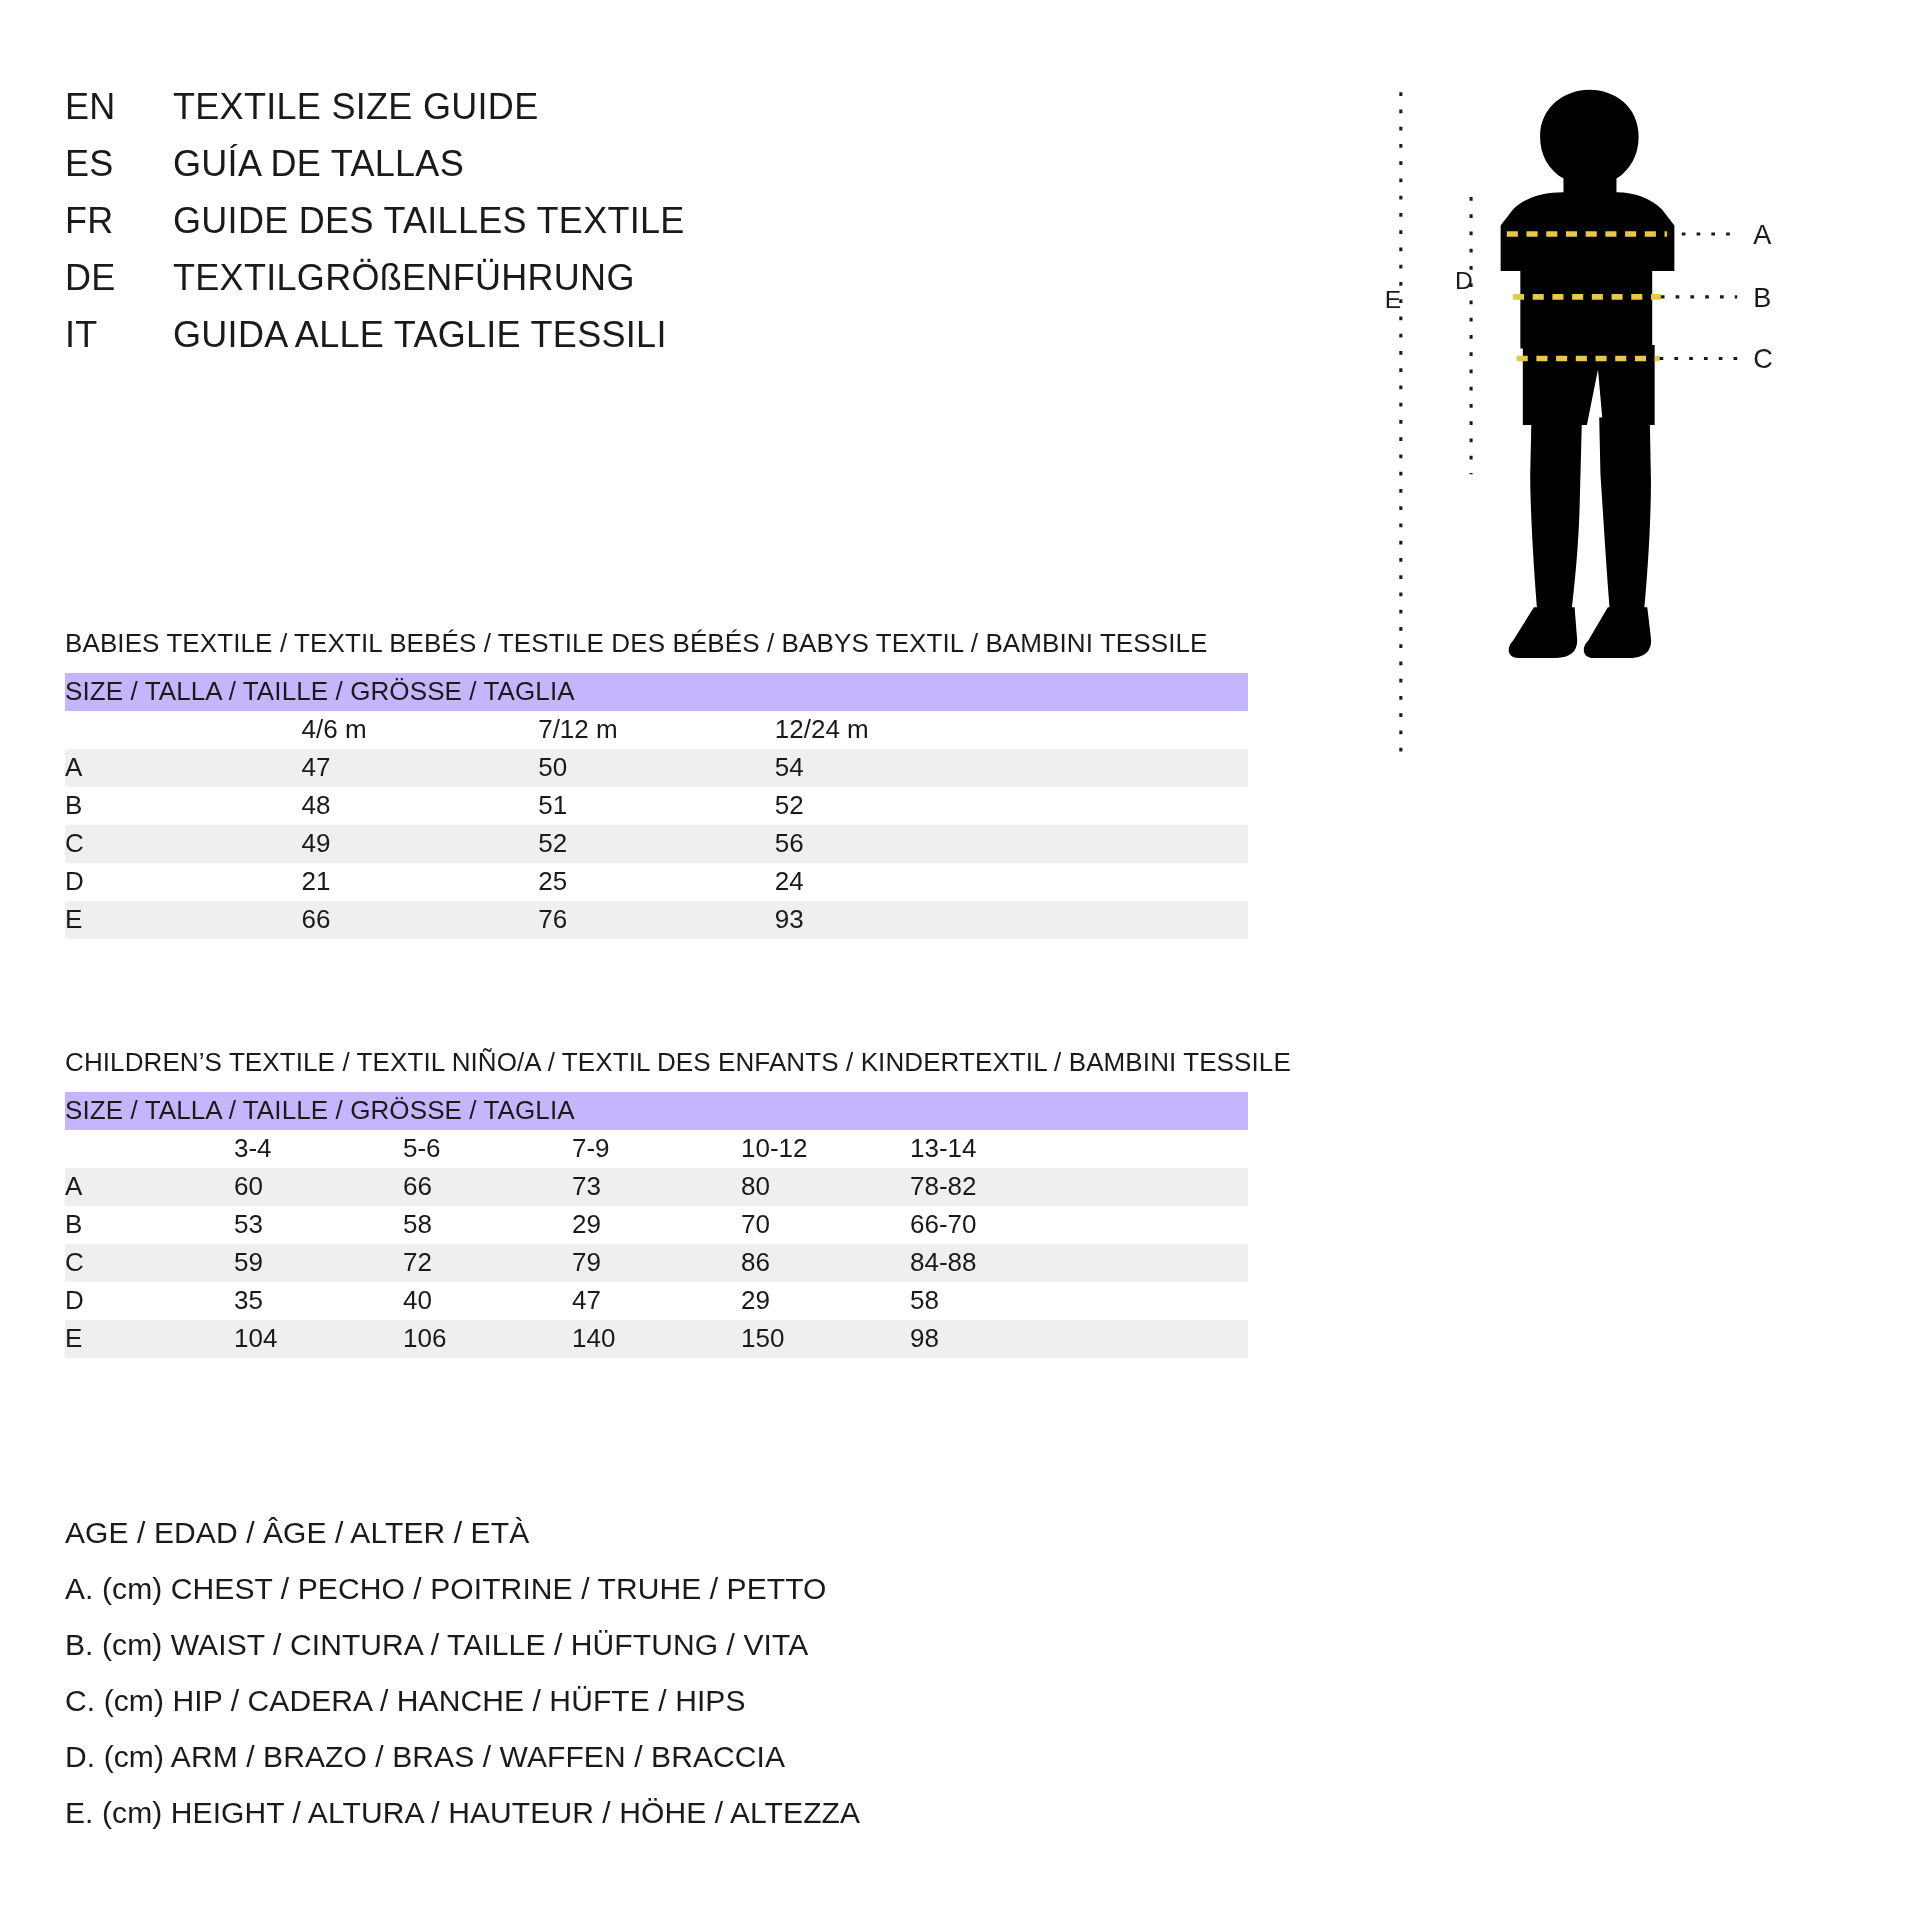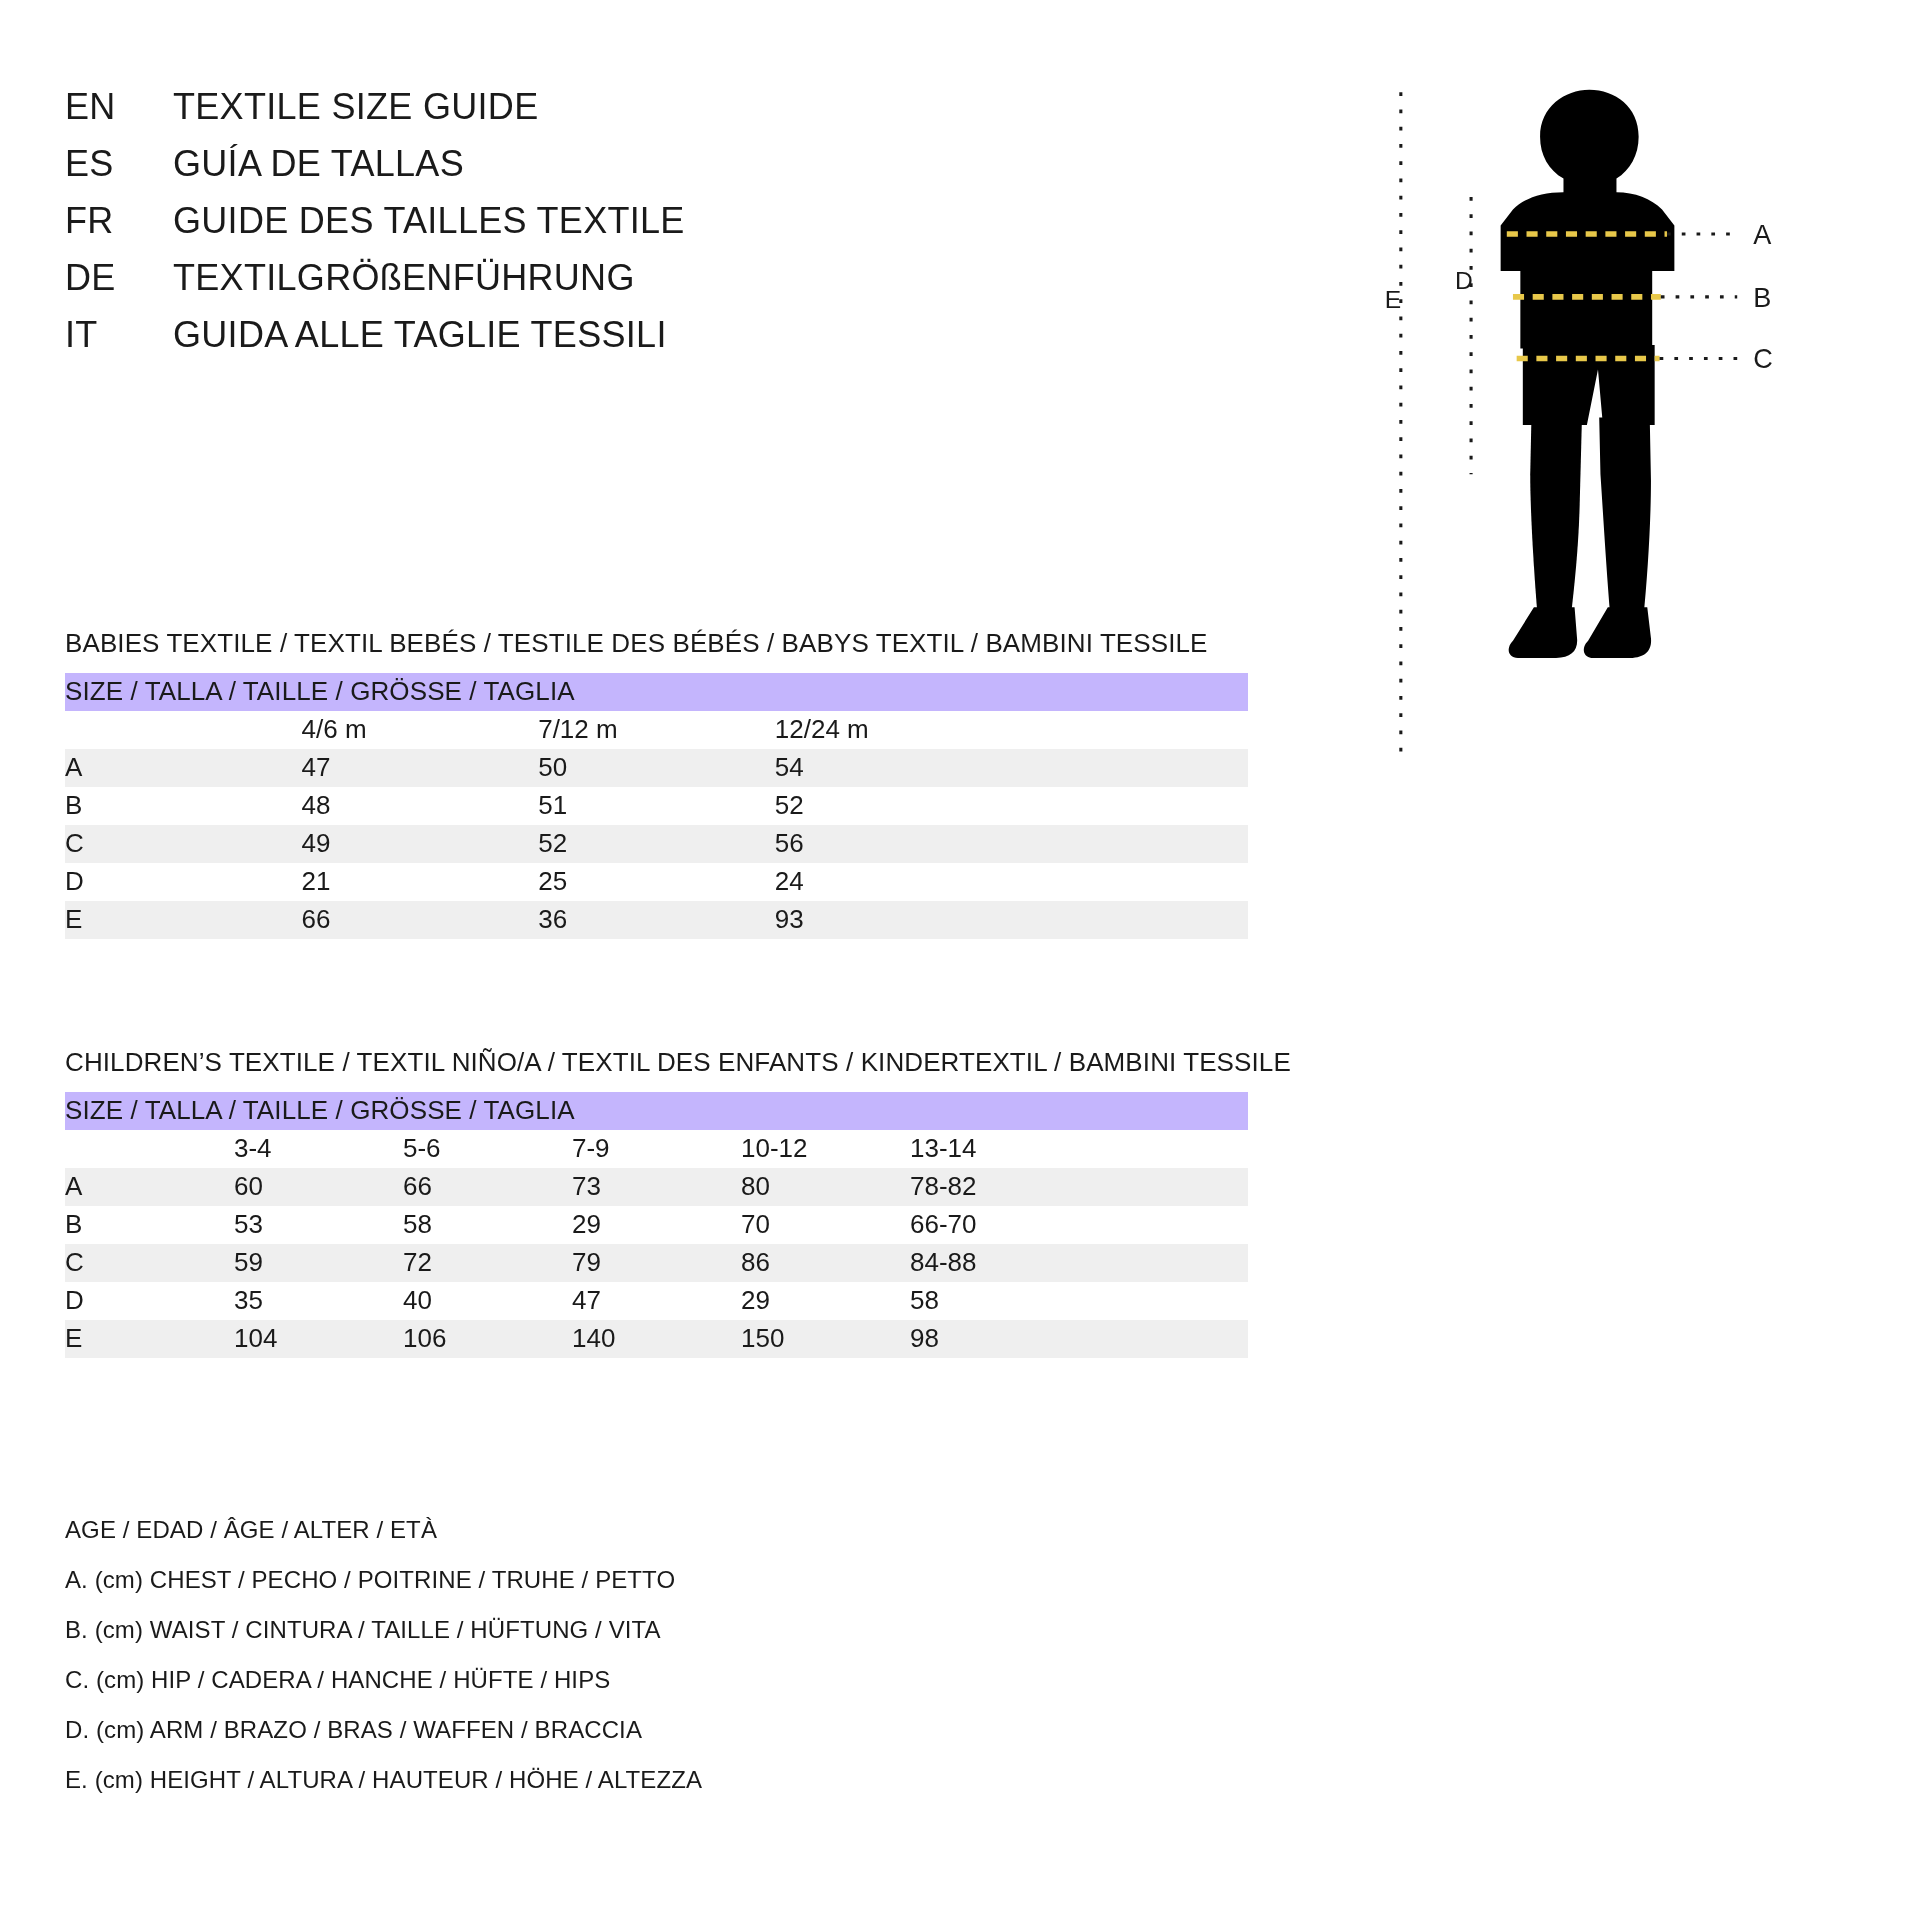"36" td.c-val { text: 36 -> 76 }
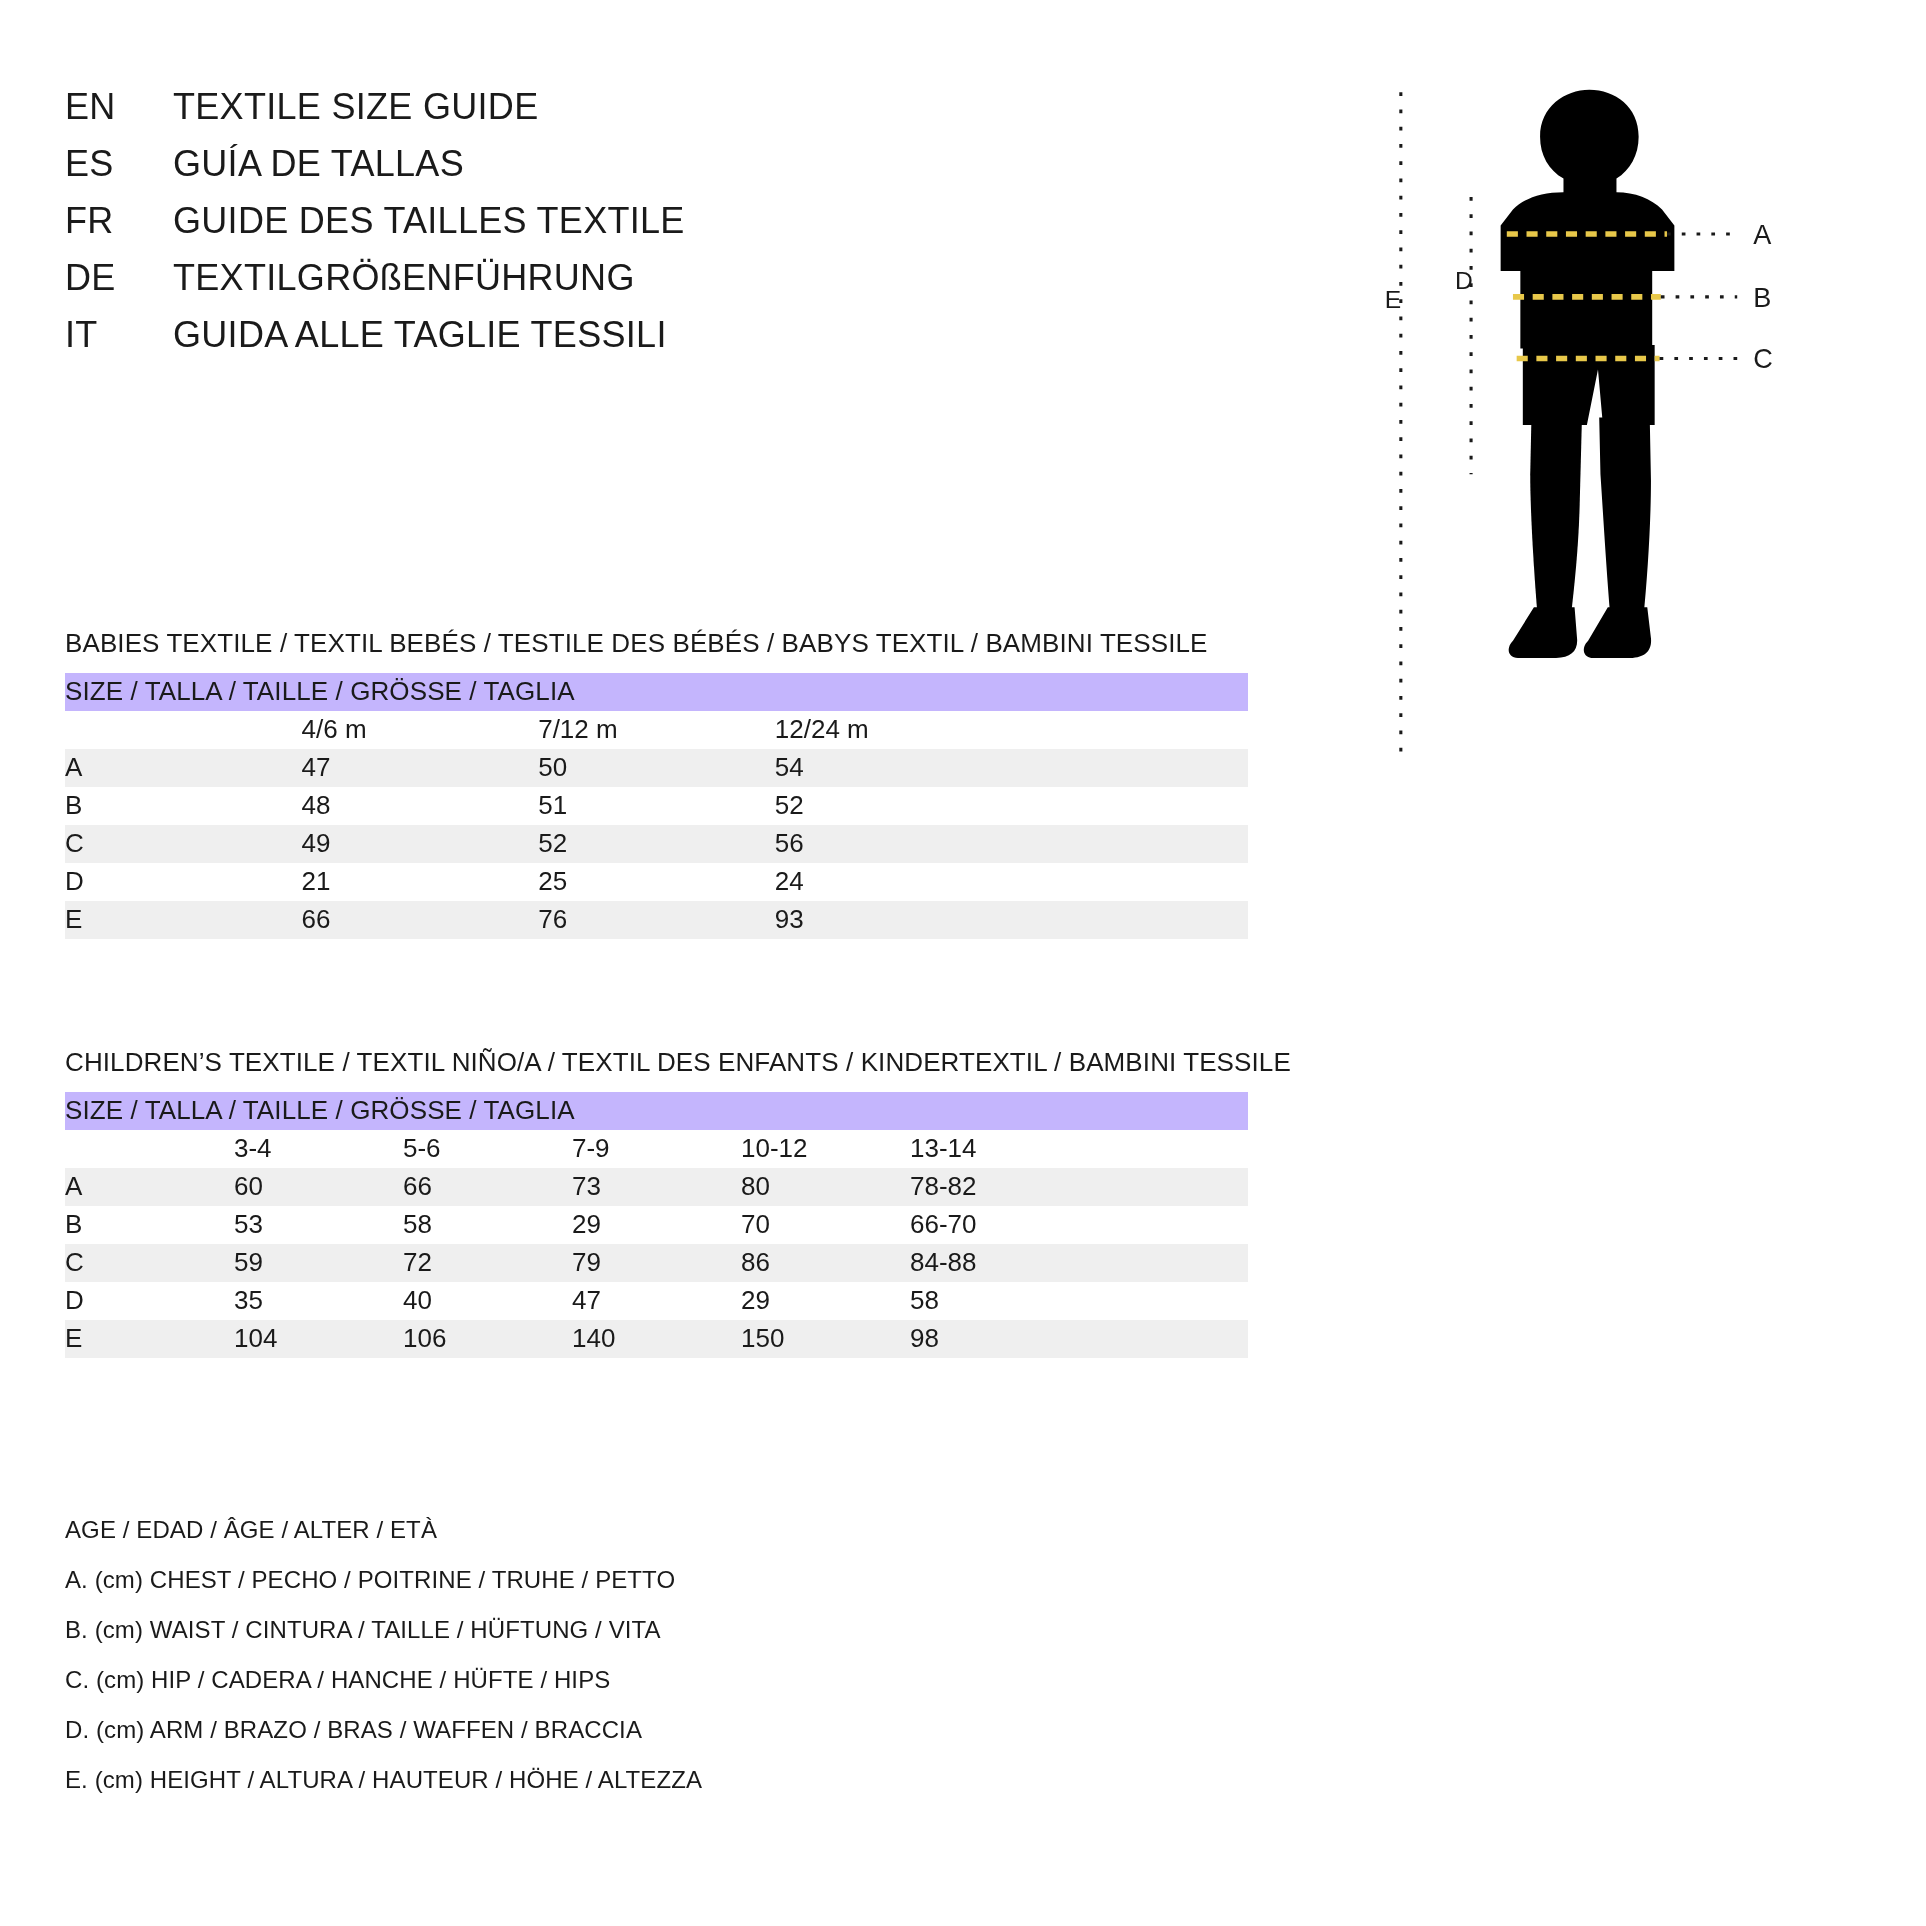"AGE / EDAD / ÂGE" .legend-row { font-size: 24px -> 30px }
